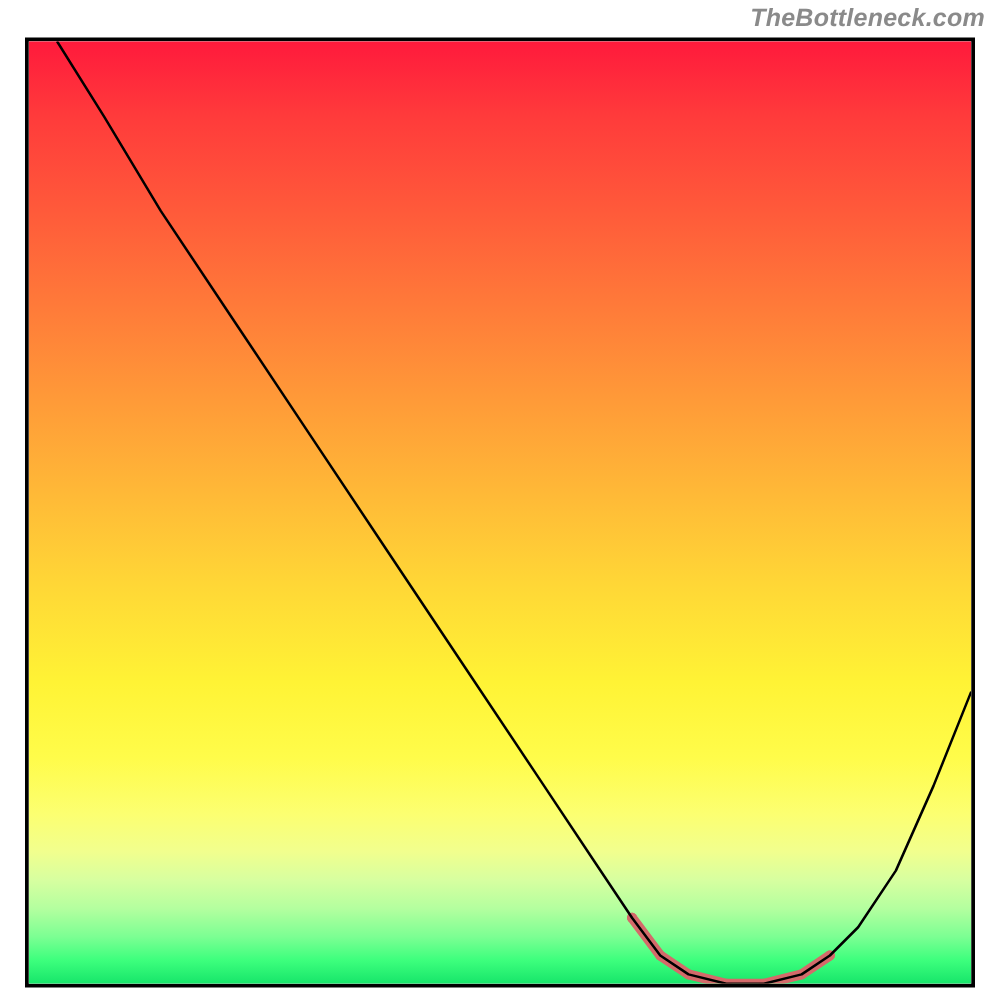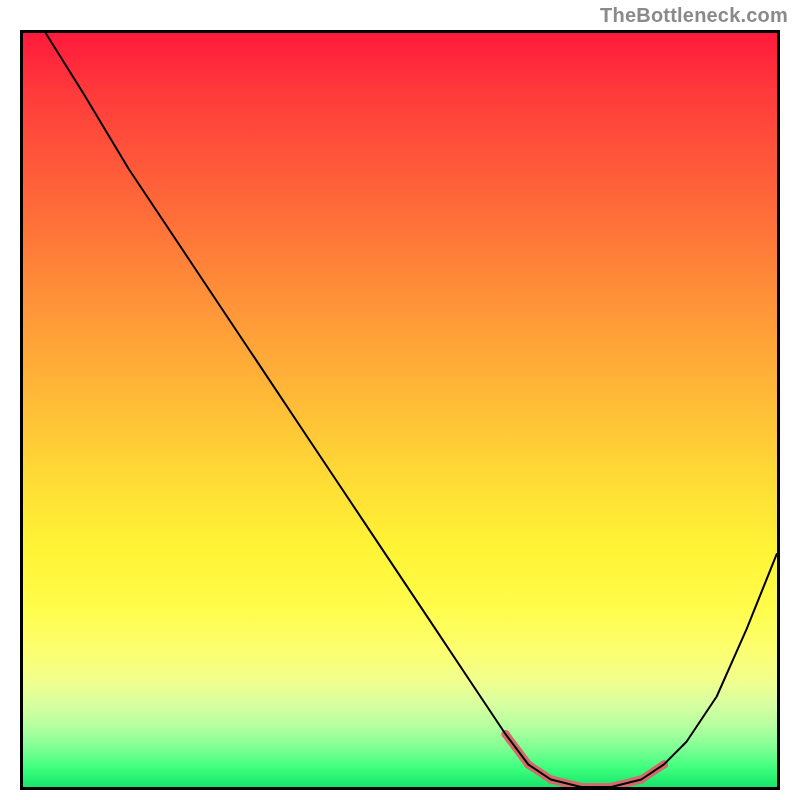"TheBottleneck.com" .attribution { font-style: none -> italic }
